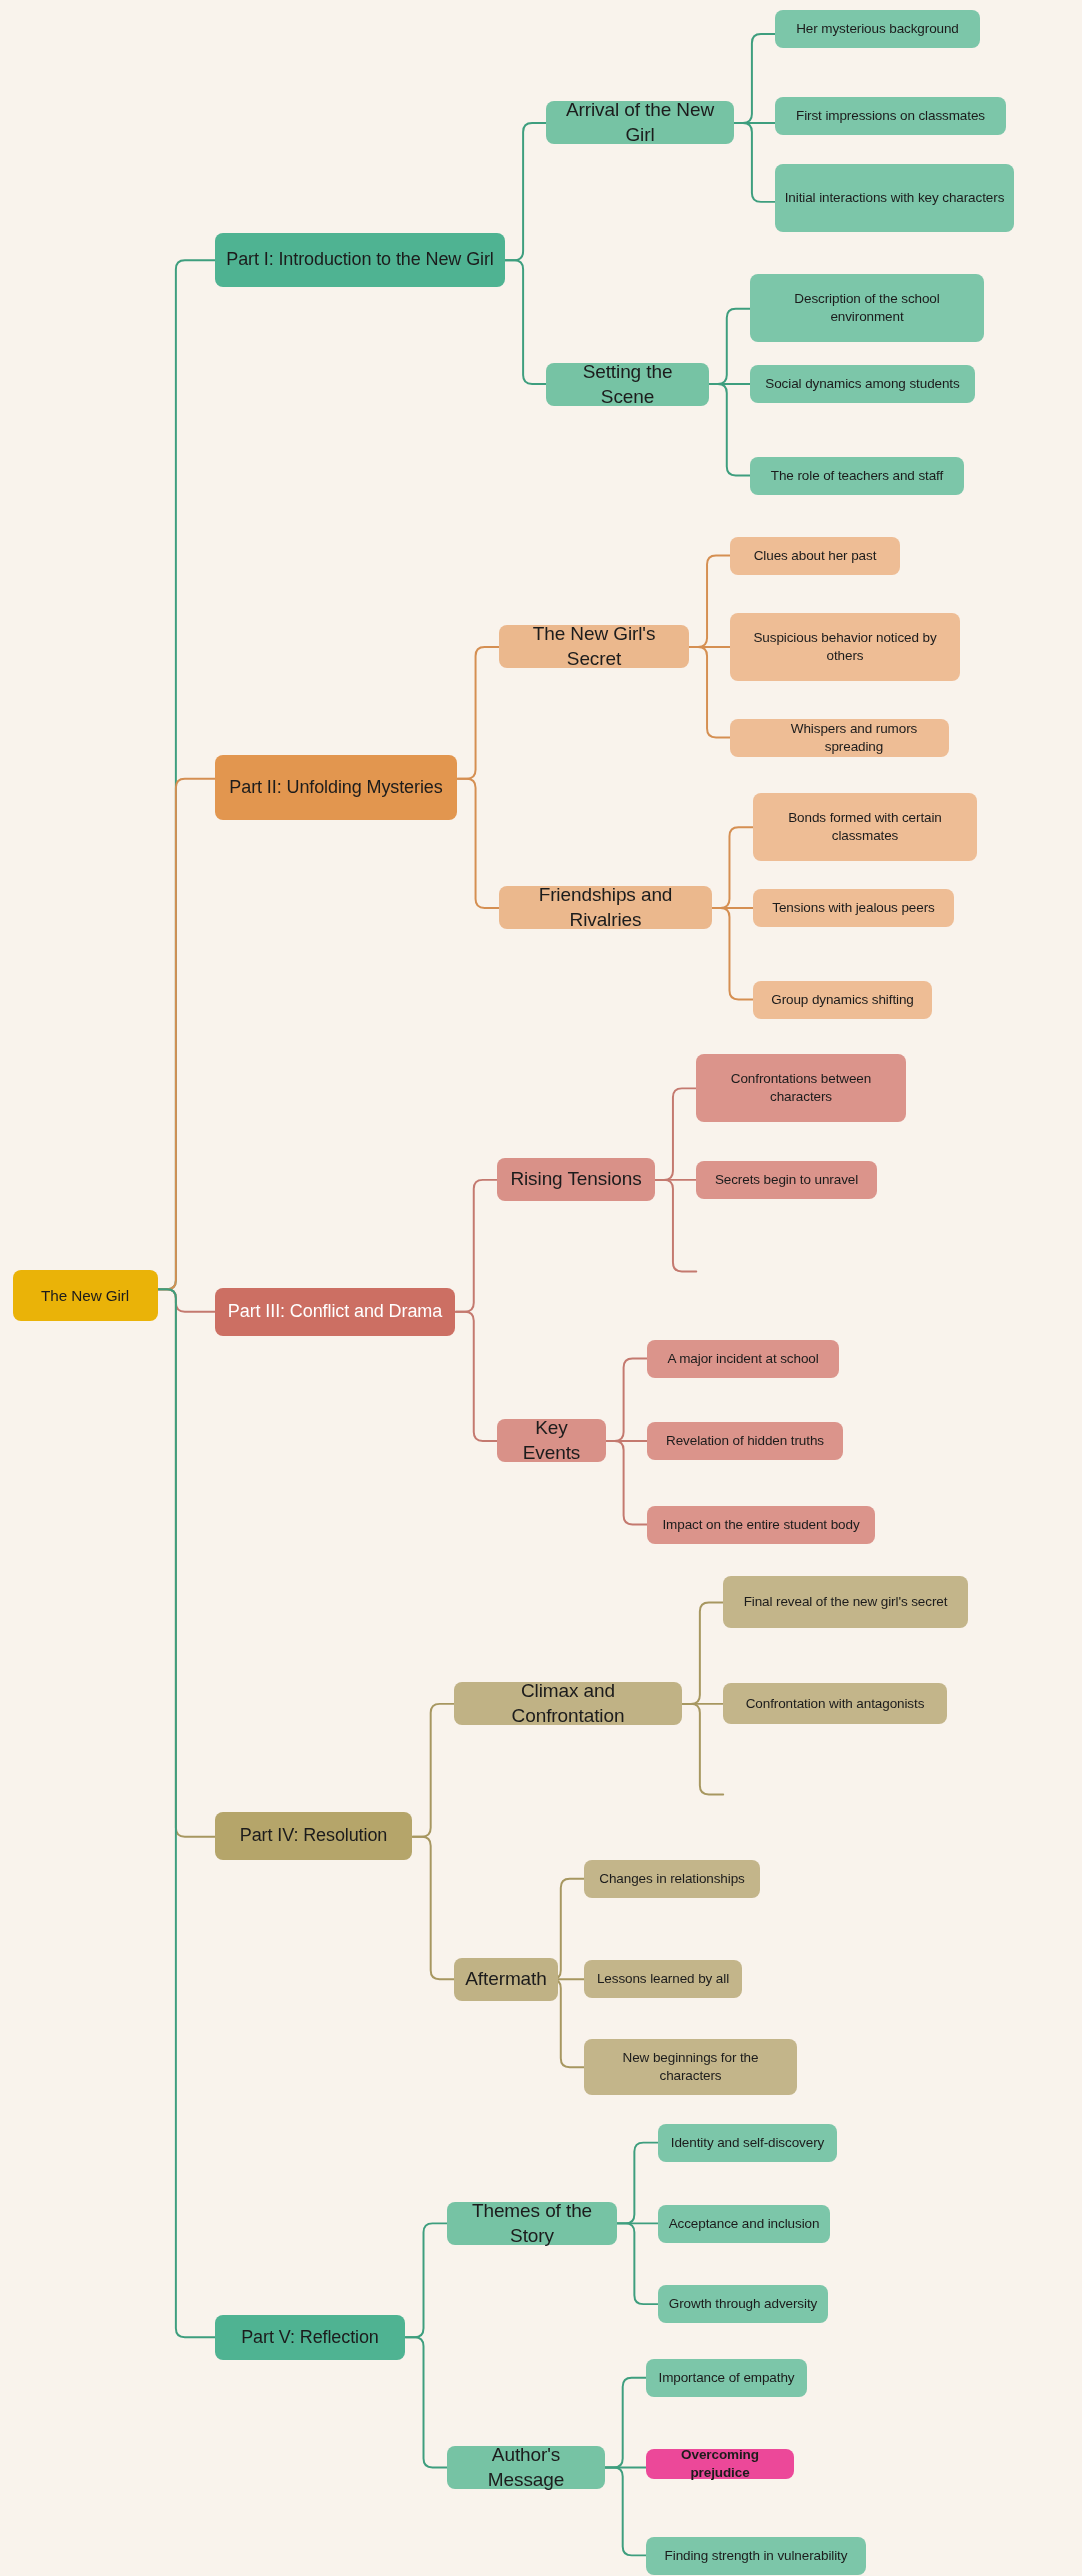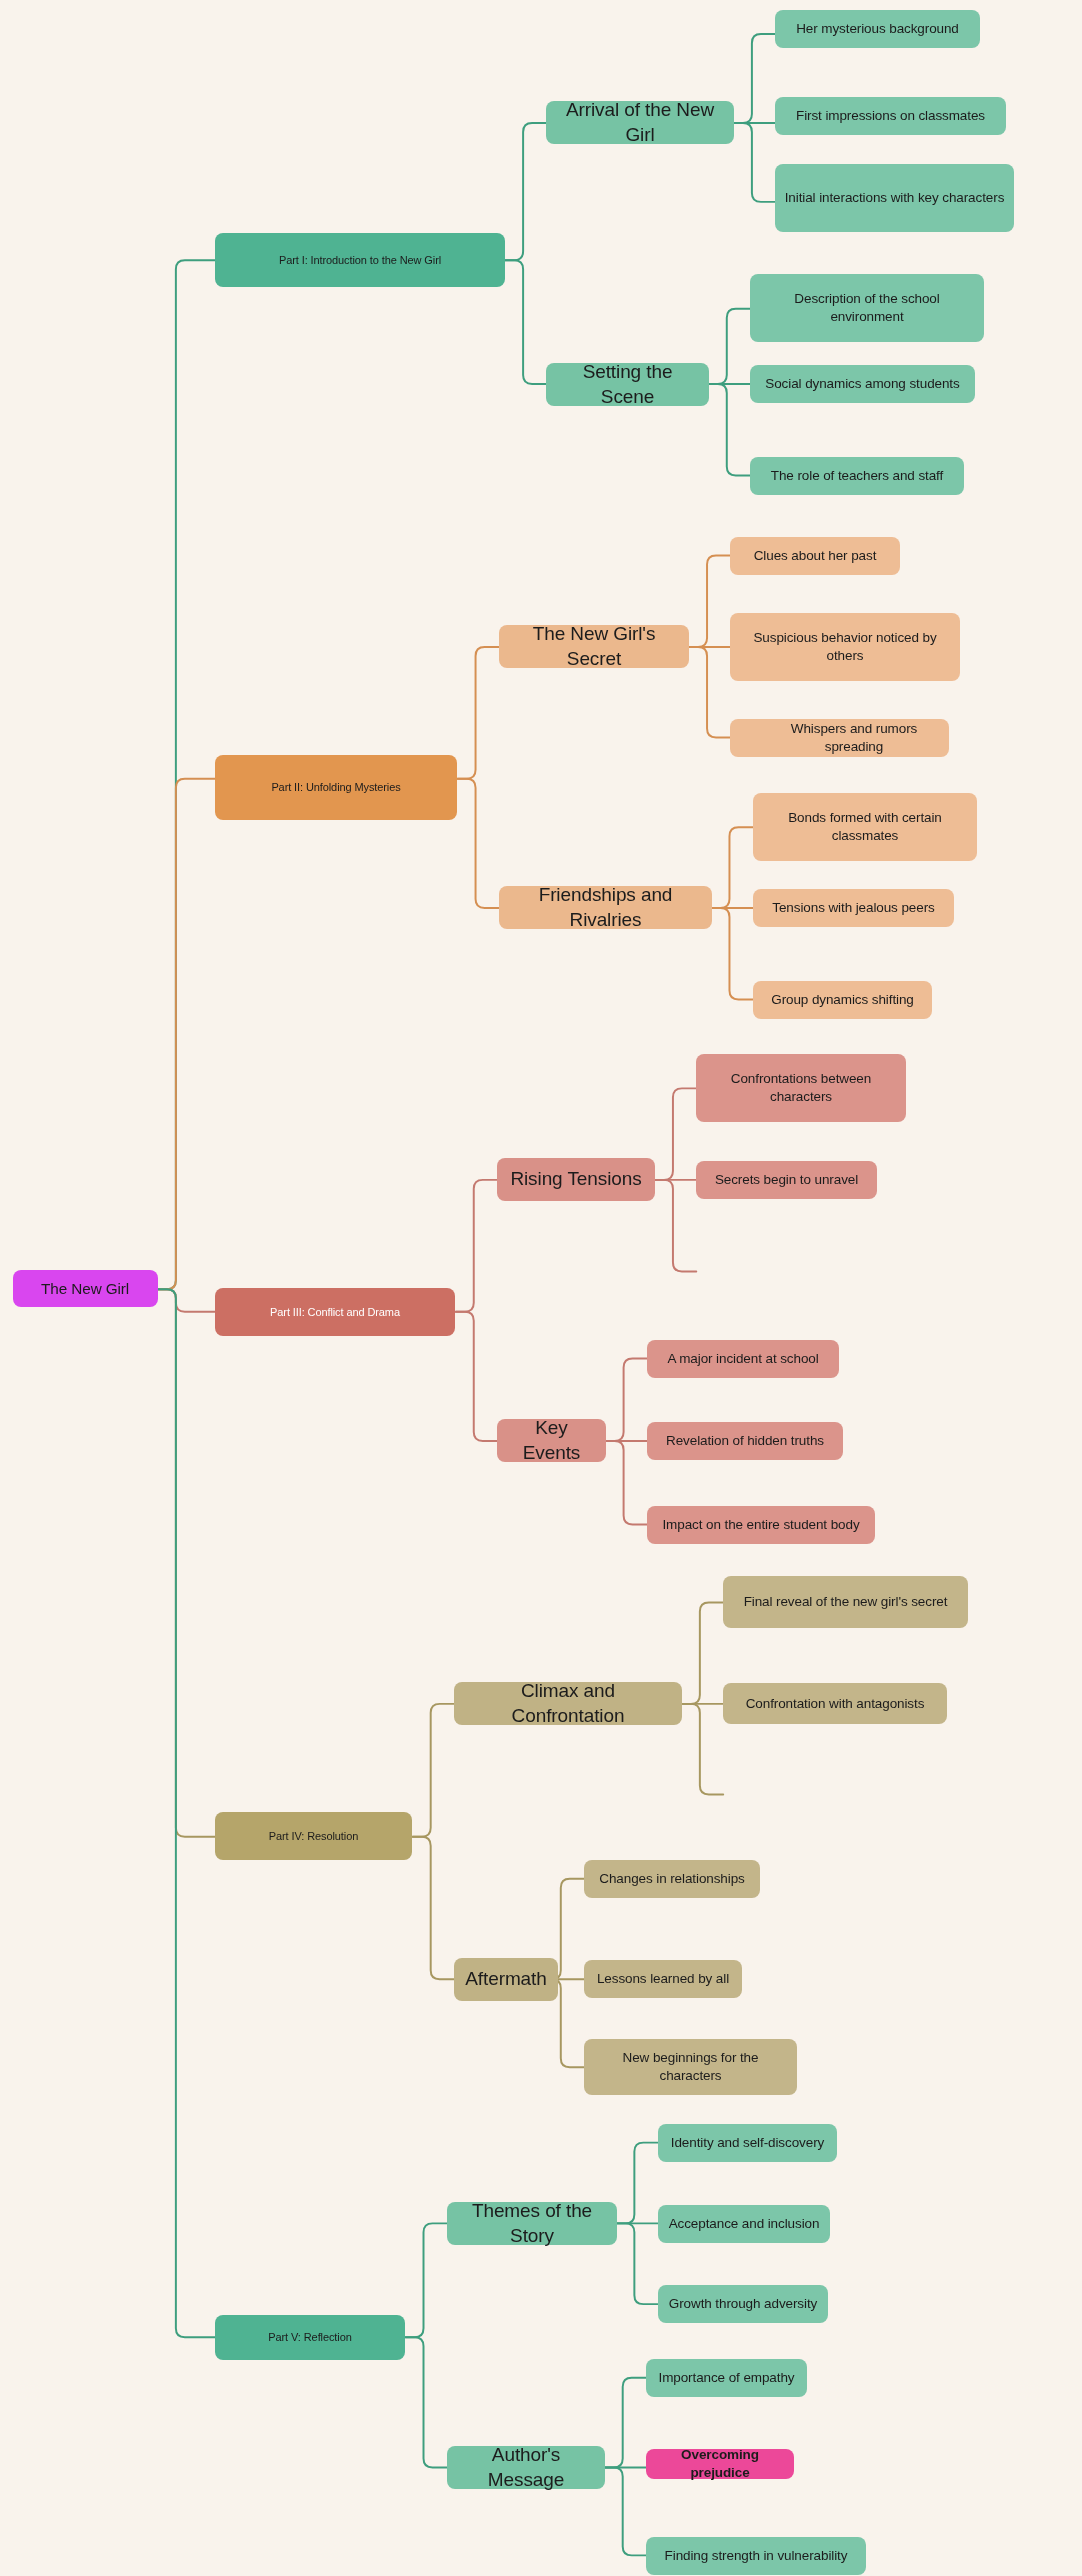"Part I: Introduction to the" .node.l1 { font-size: 11px -> 18px }
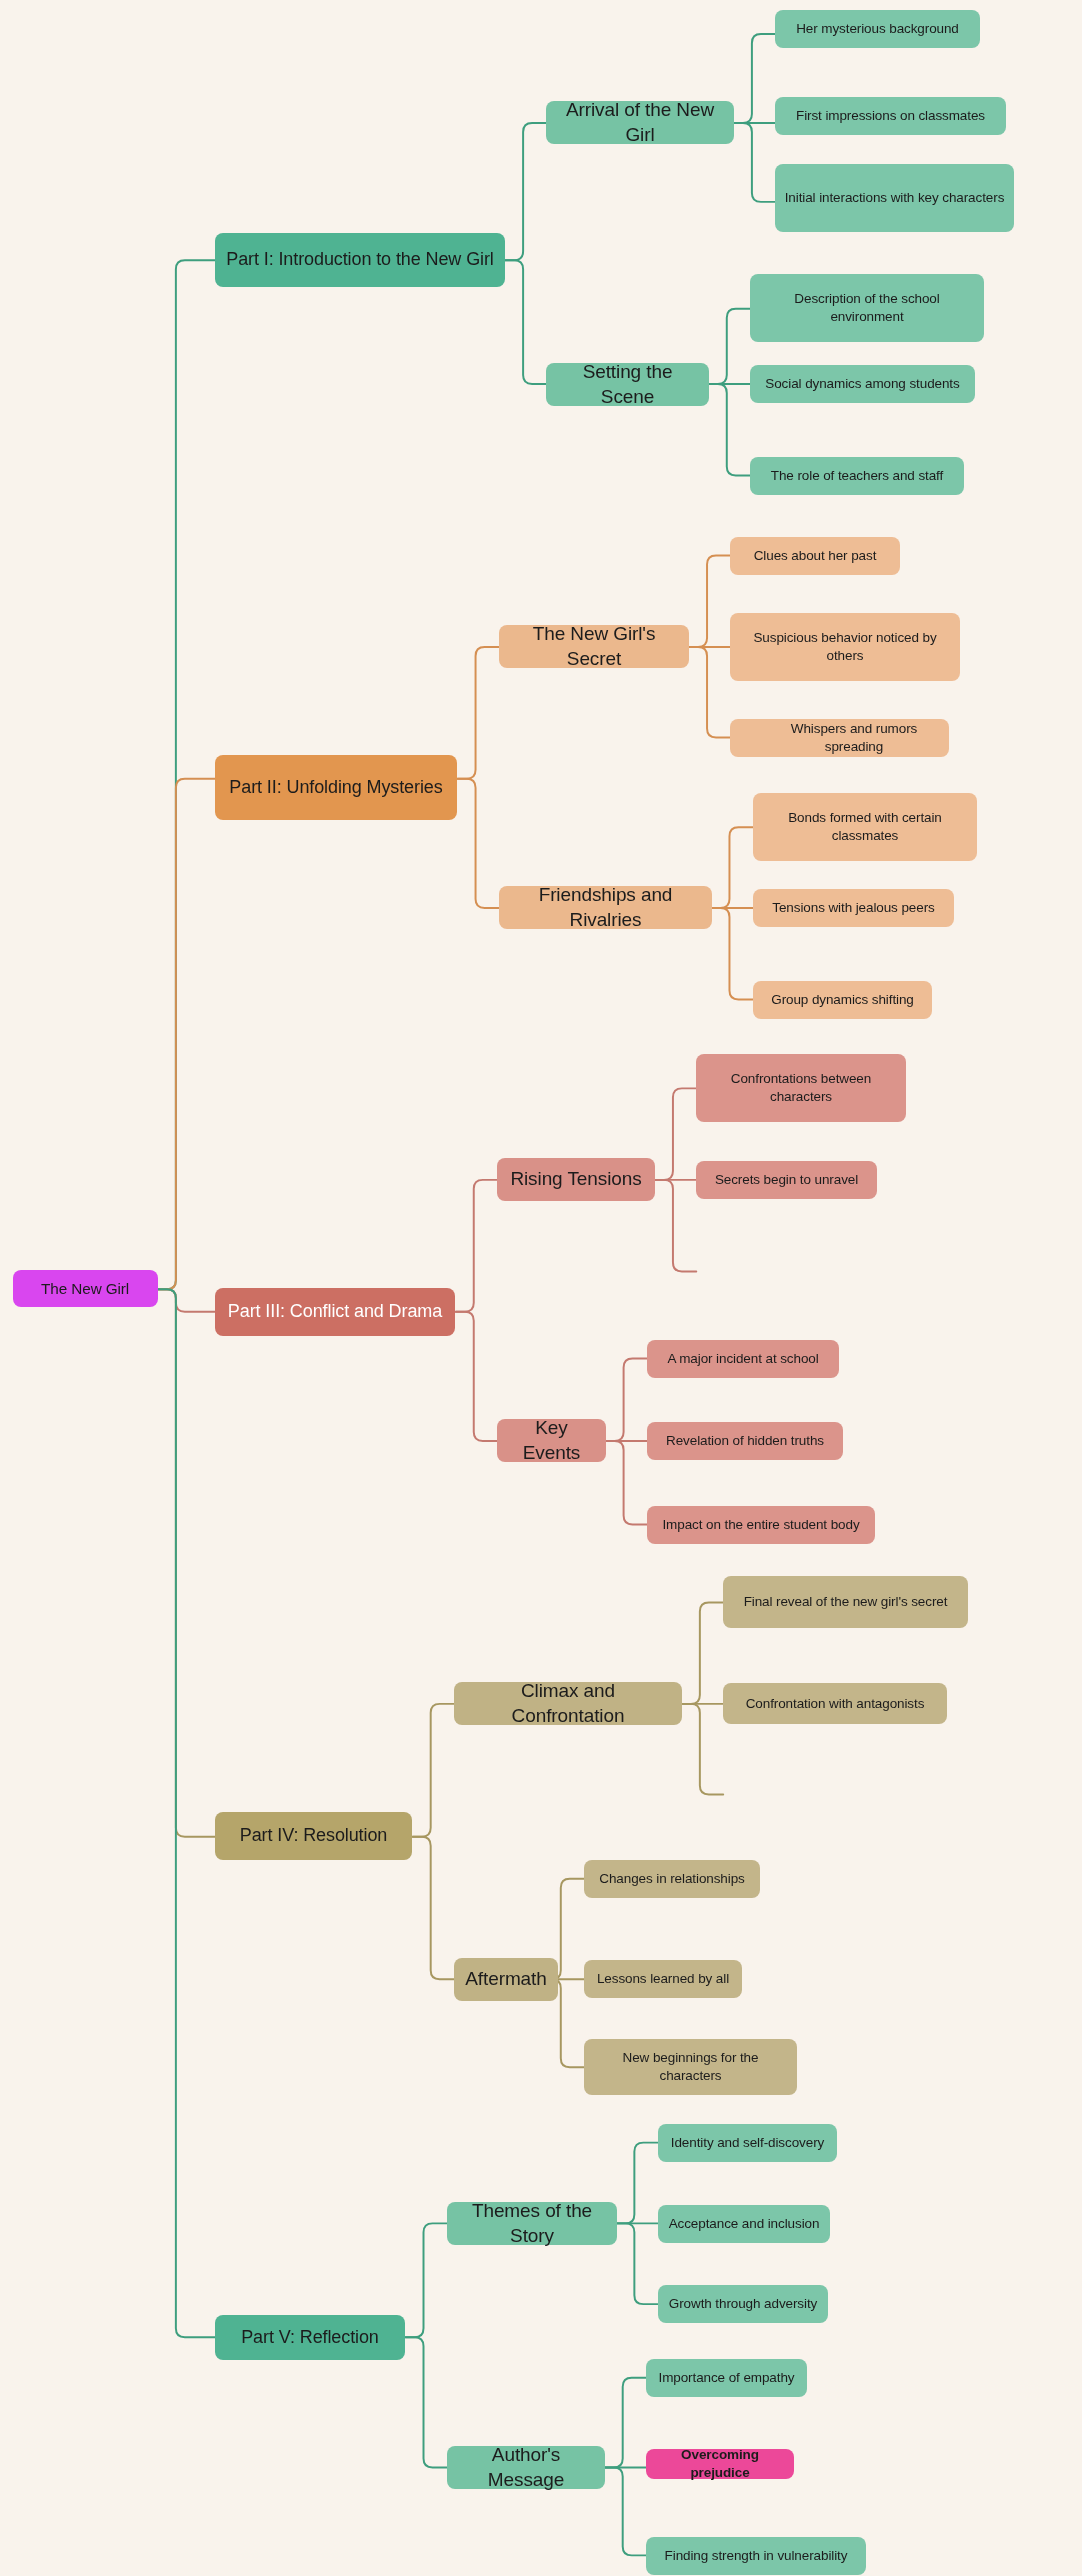"The New Girl" div.node { background: #d946ef -> #eab308; height: 37px -> 51px }
